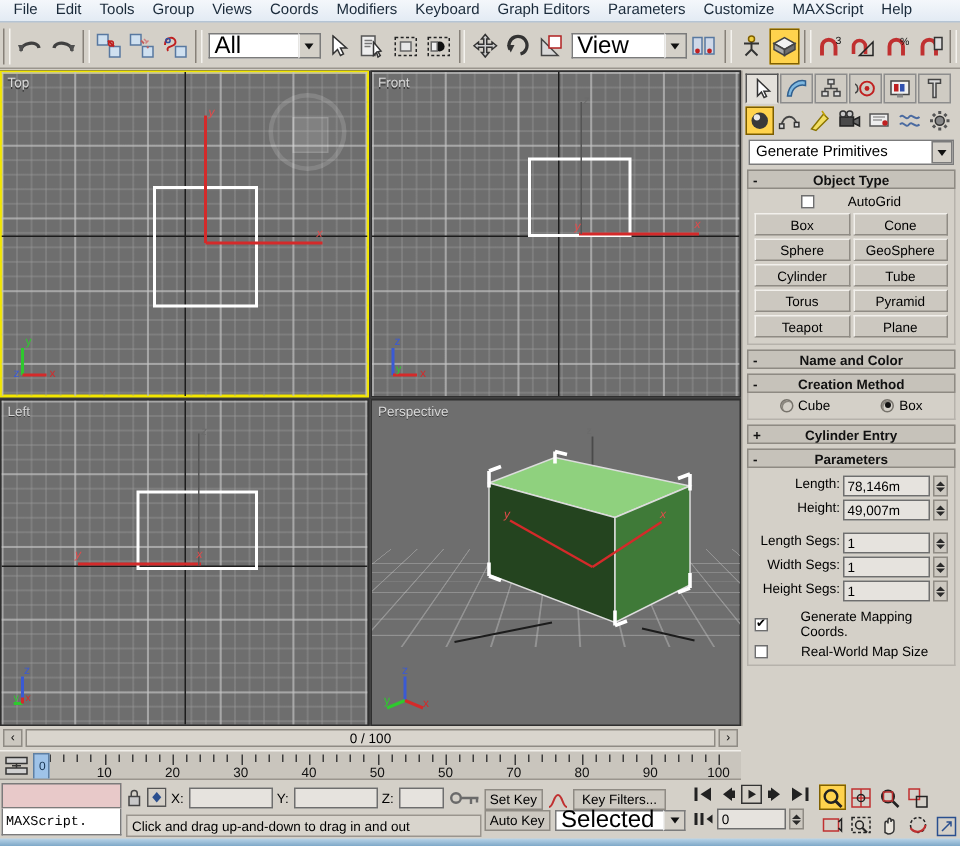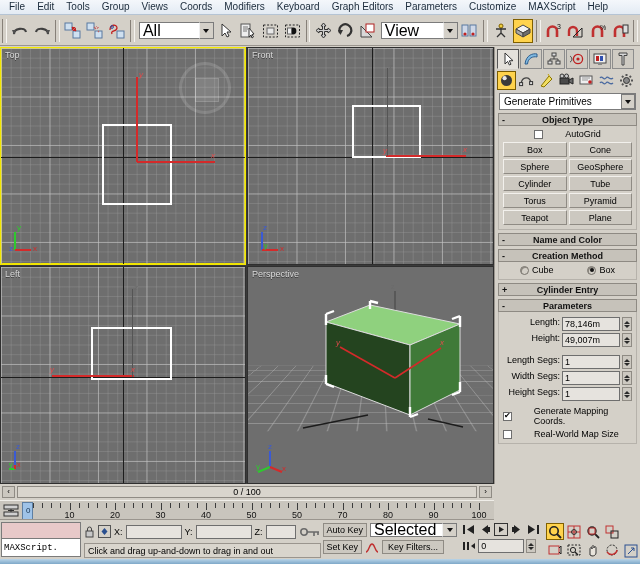"Auto Key" div { order: before "Set Key" -> after "Set Key" }
